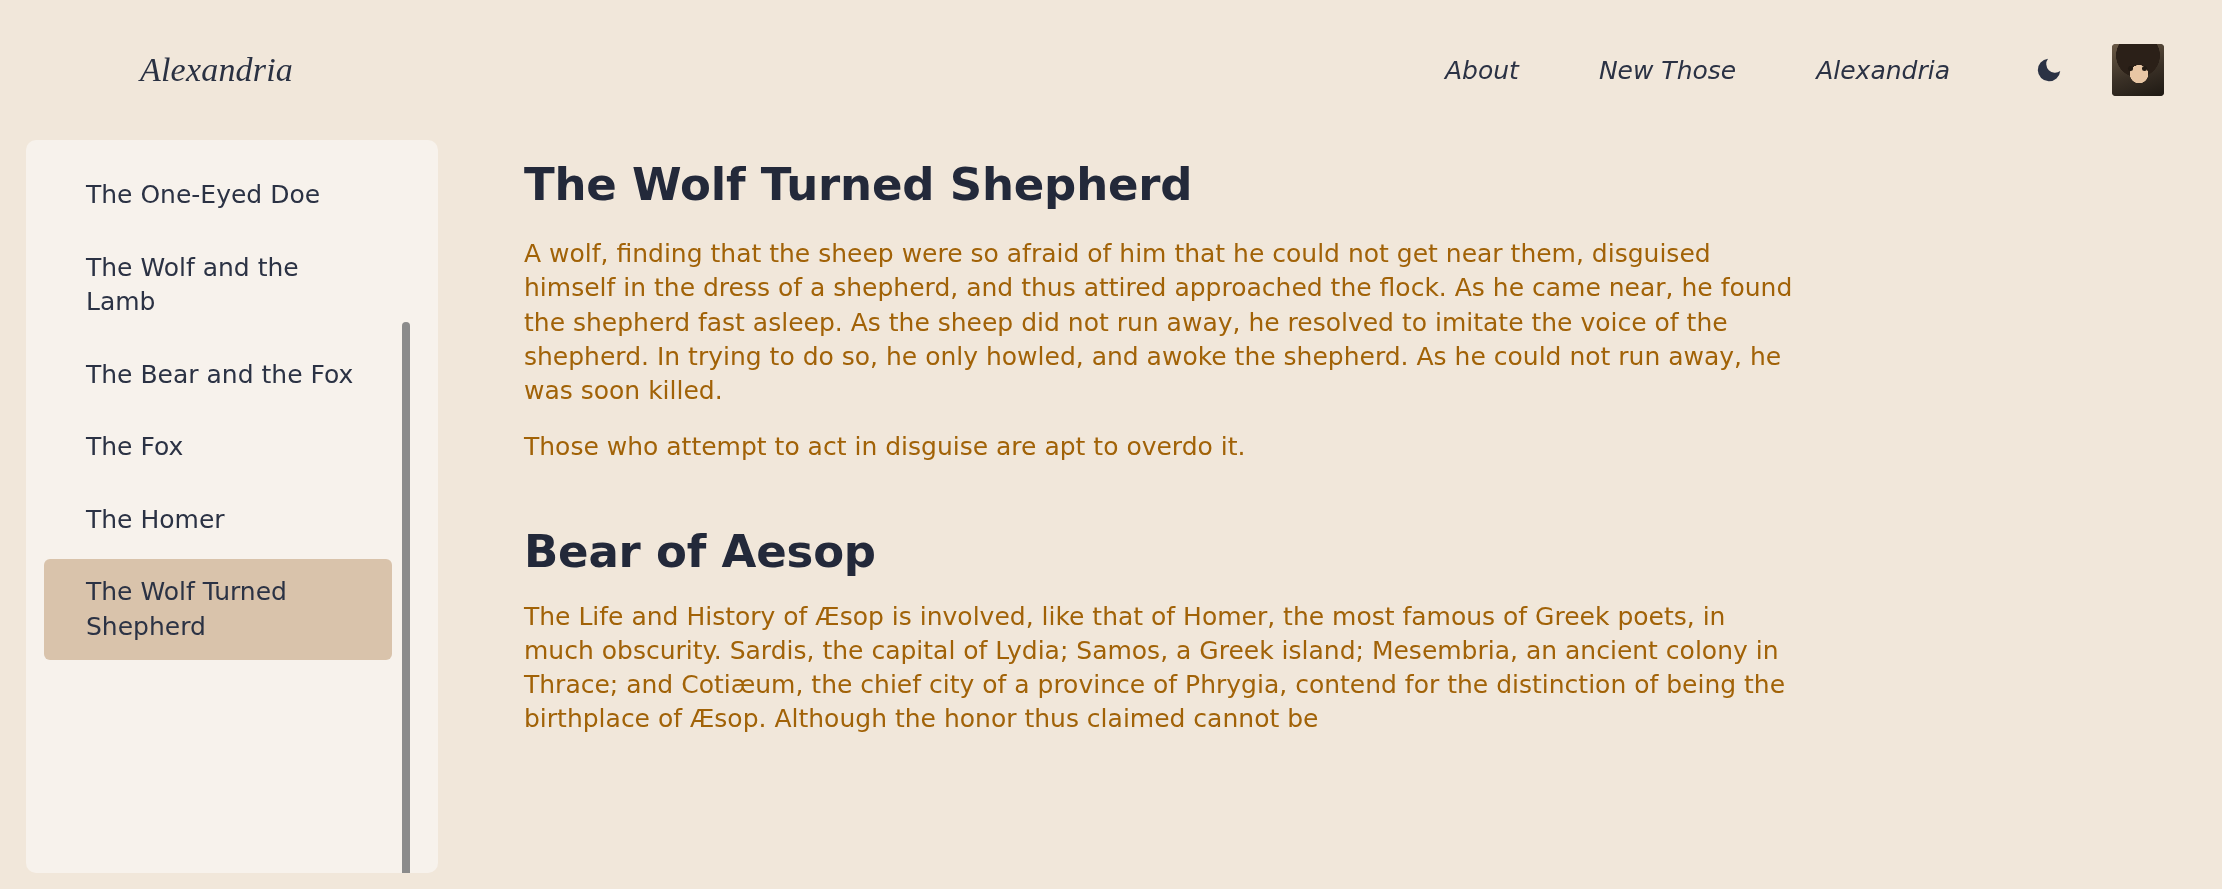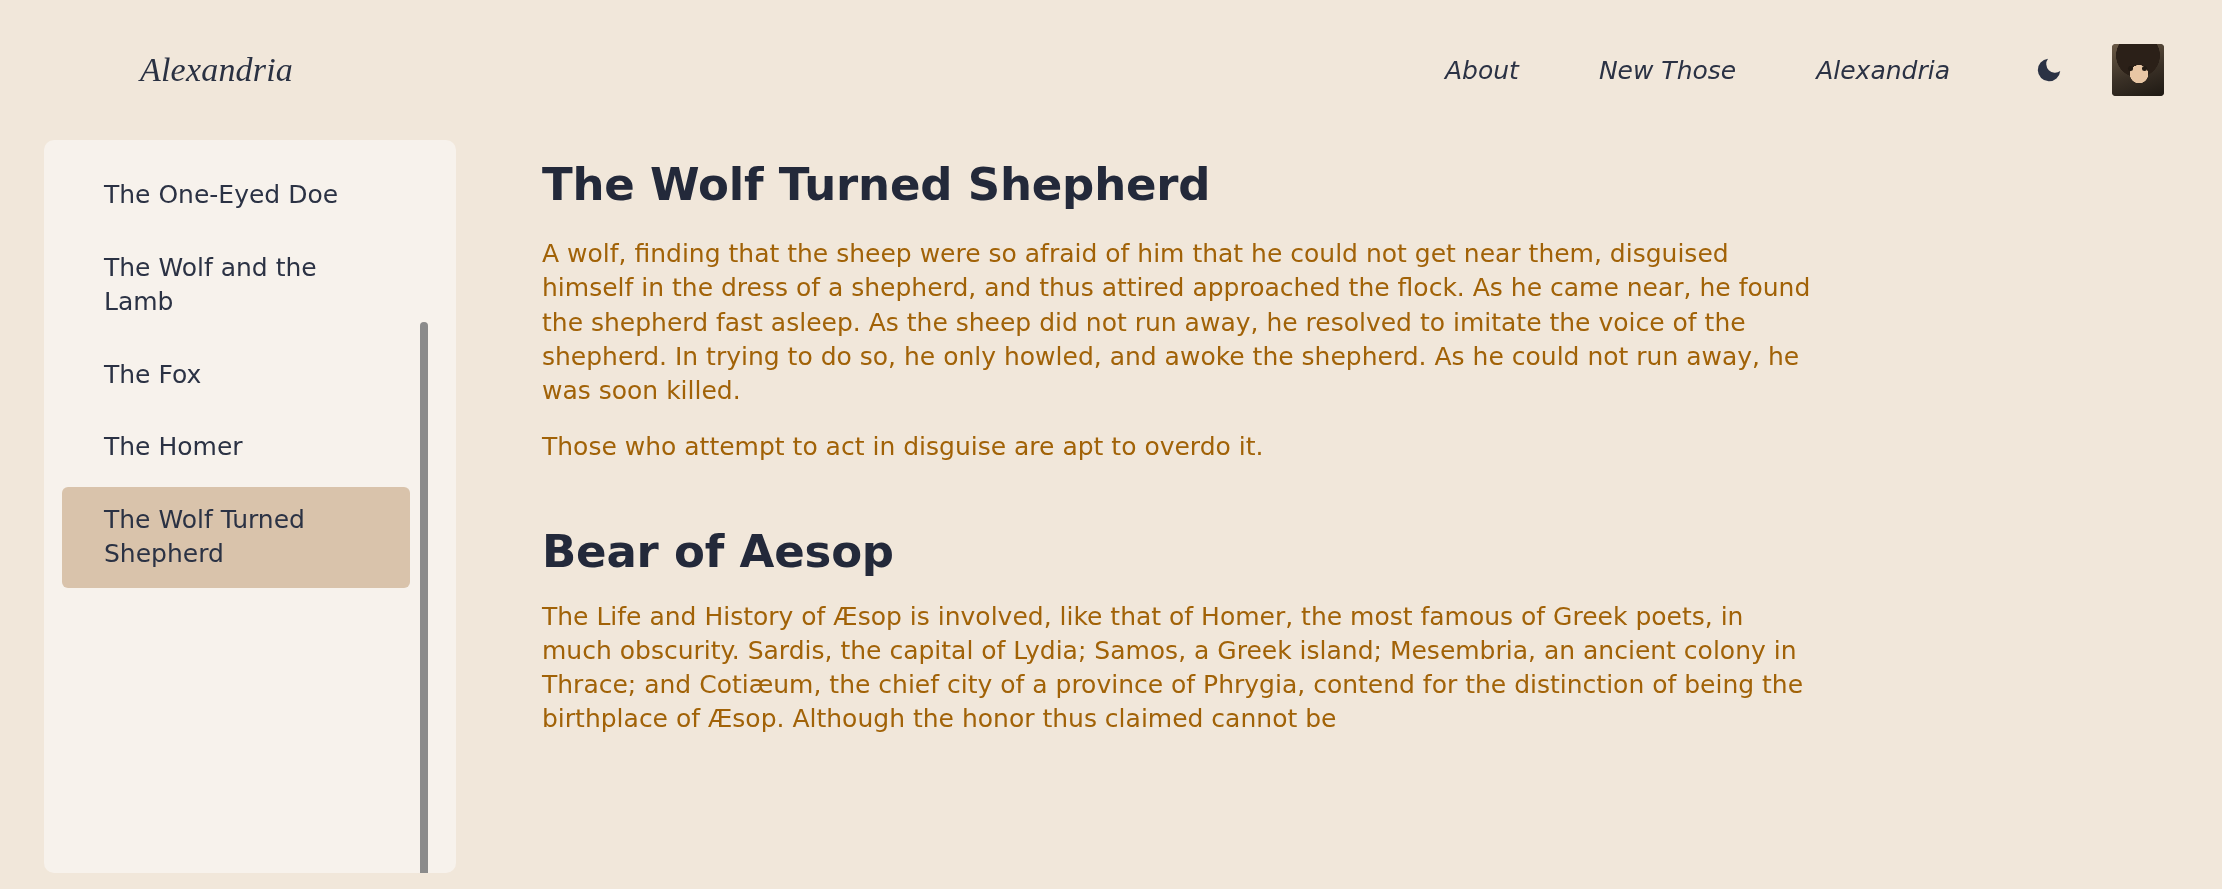"The One-Eyed Doe" .sidebar { margin-left: 18px -> none }
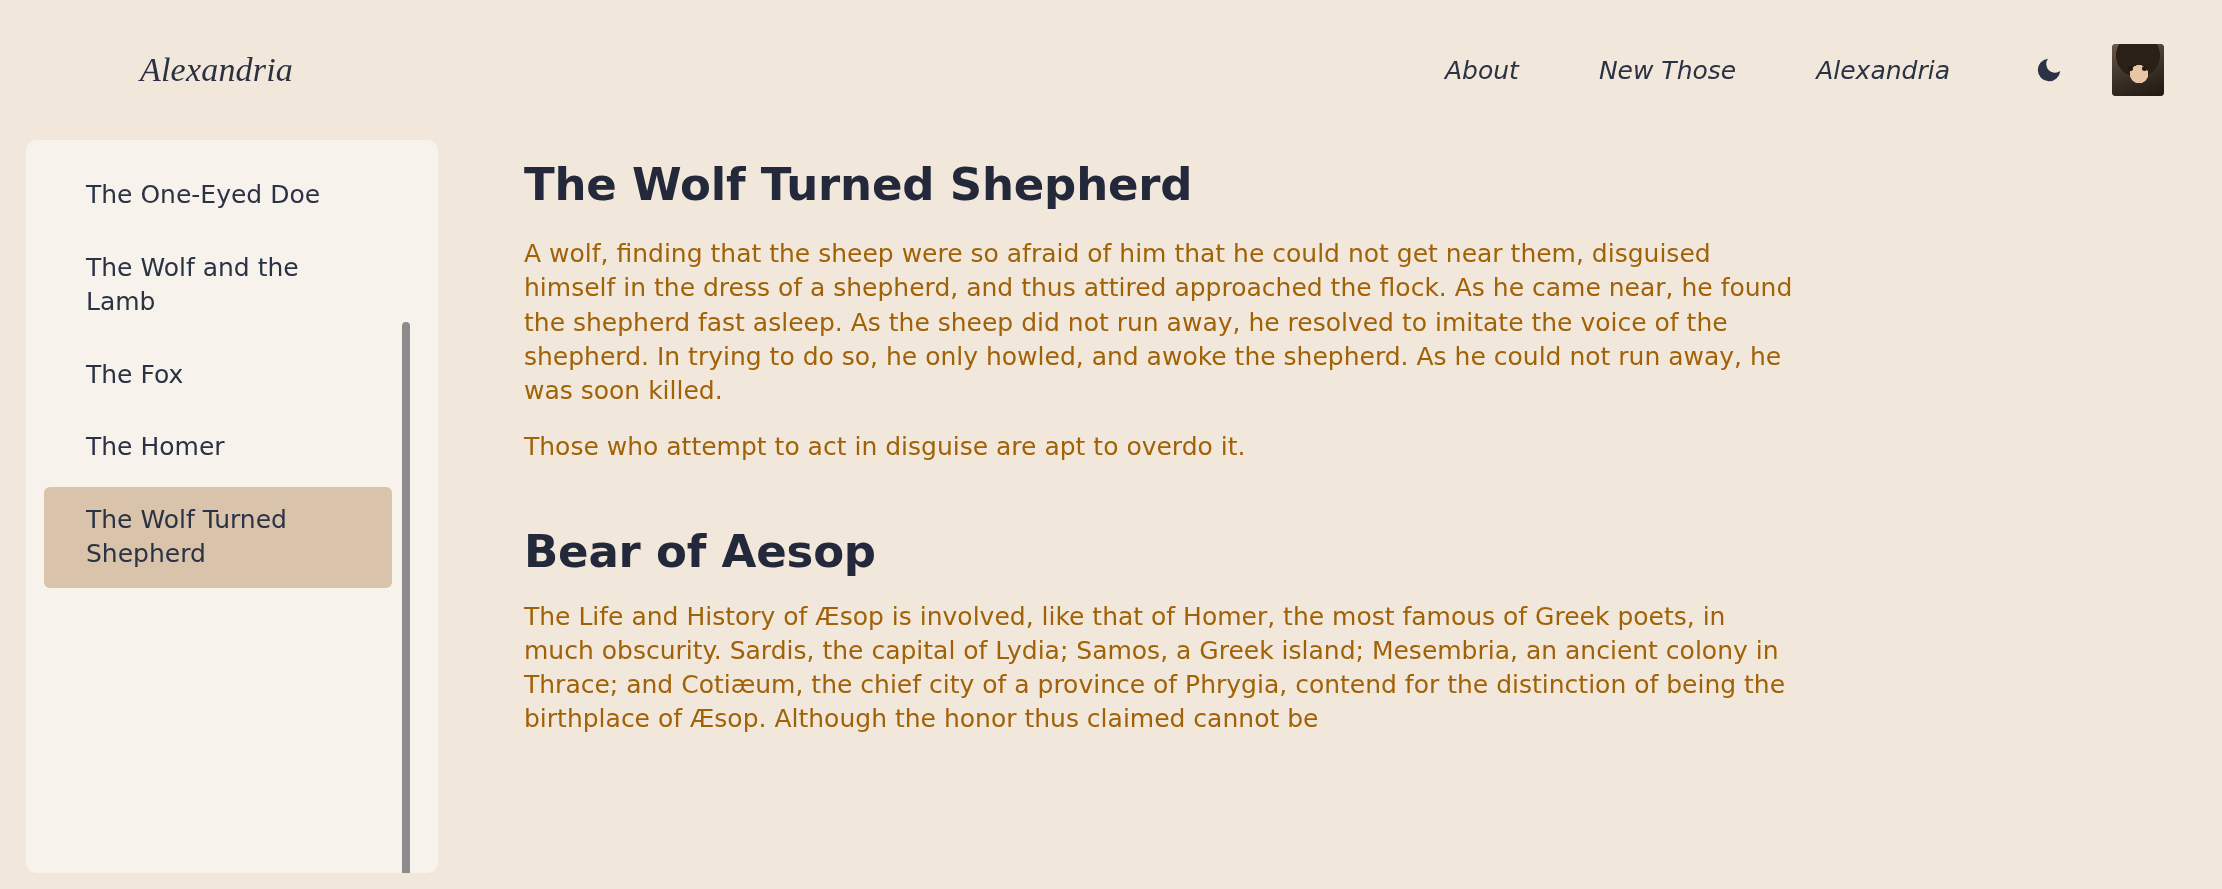"The Bear and the Fox" div.side-item { html: none -> <div>The Bear and the Fox</div> }
